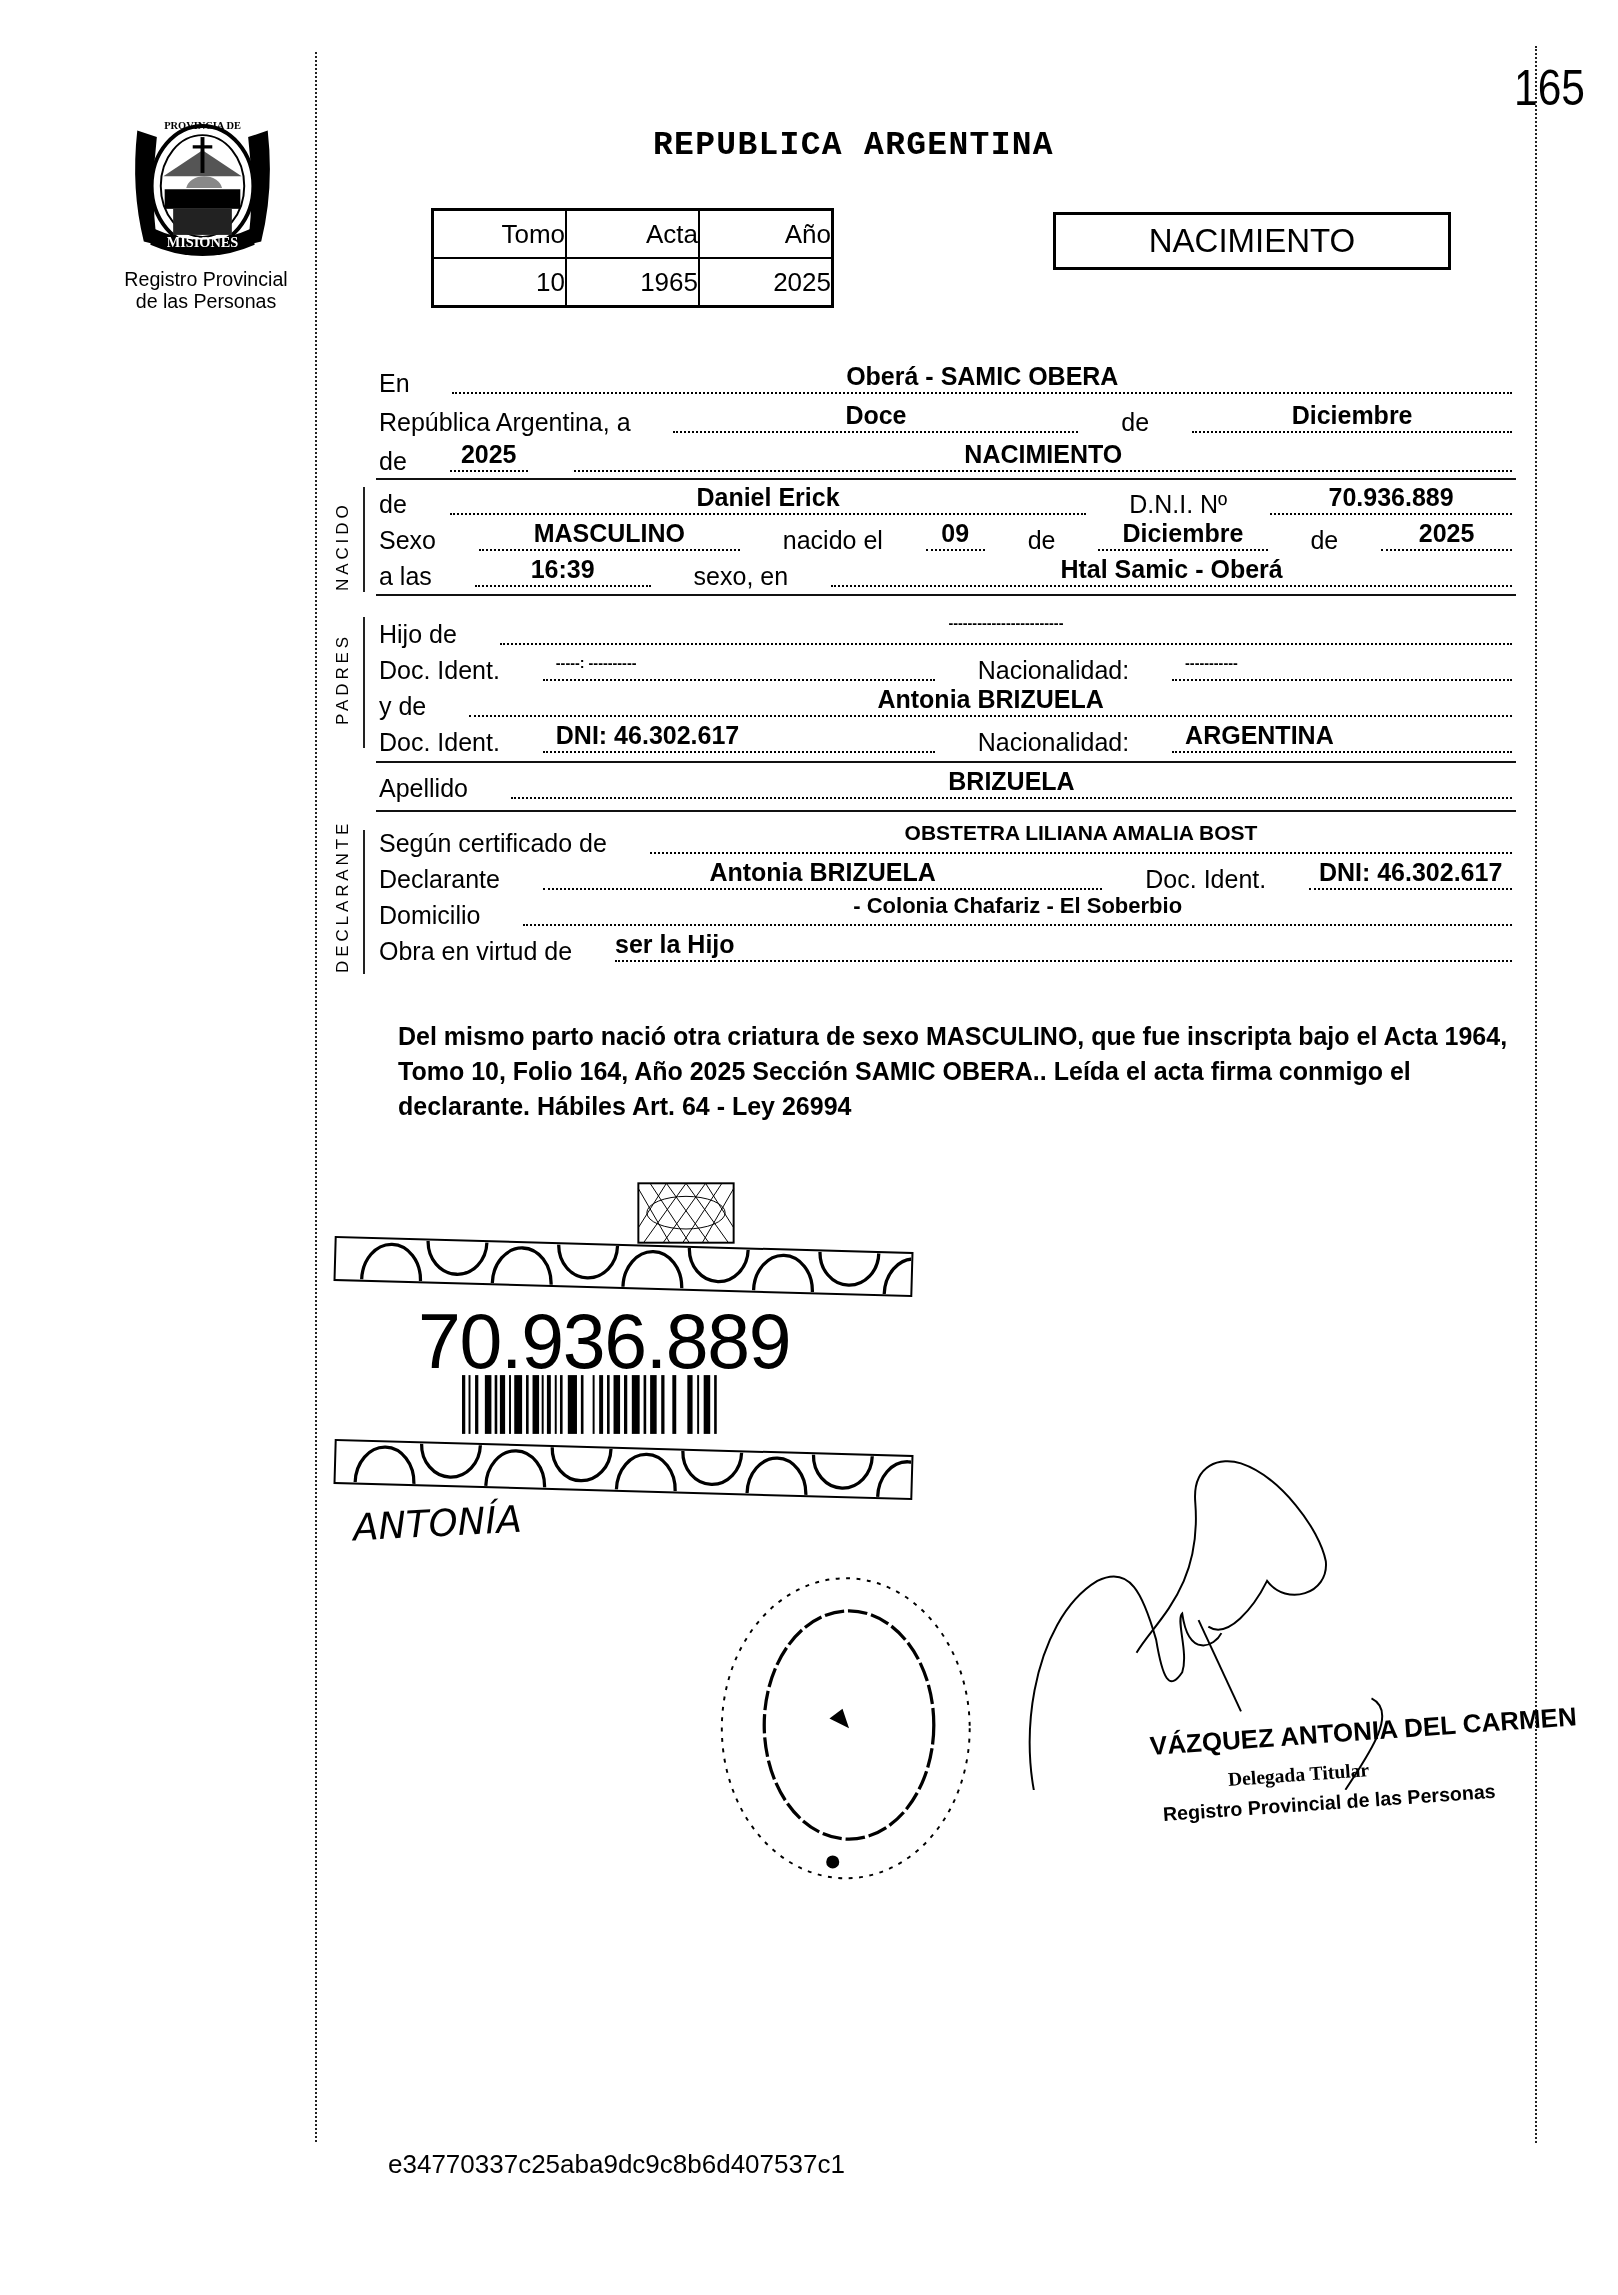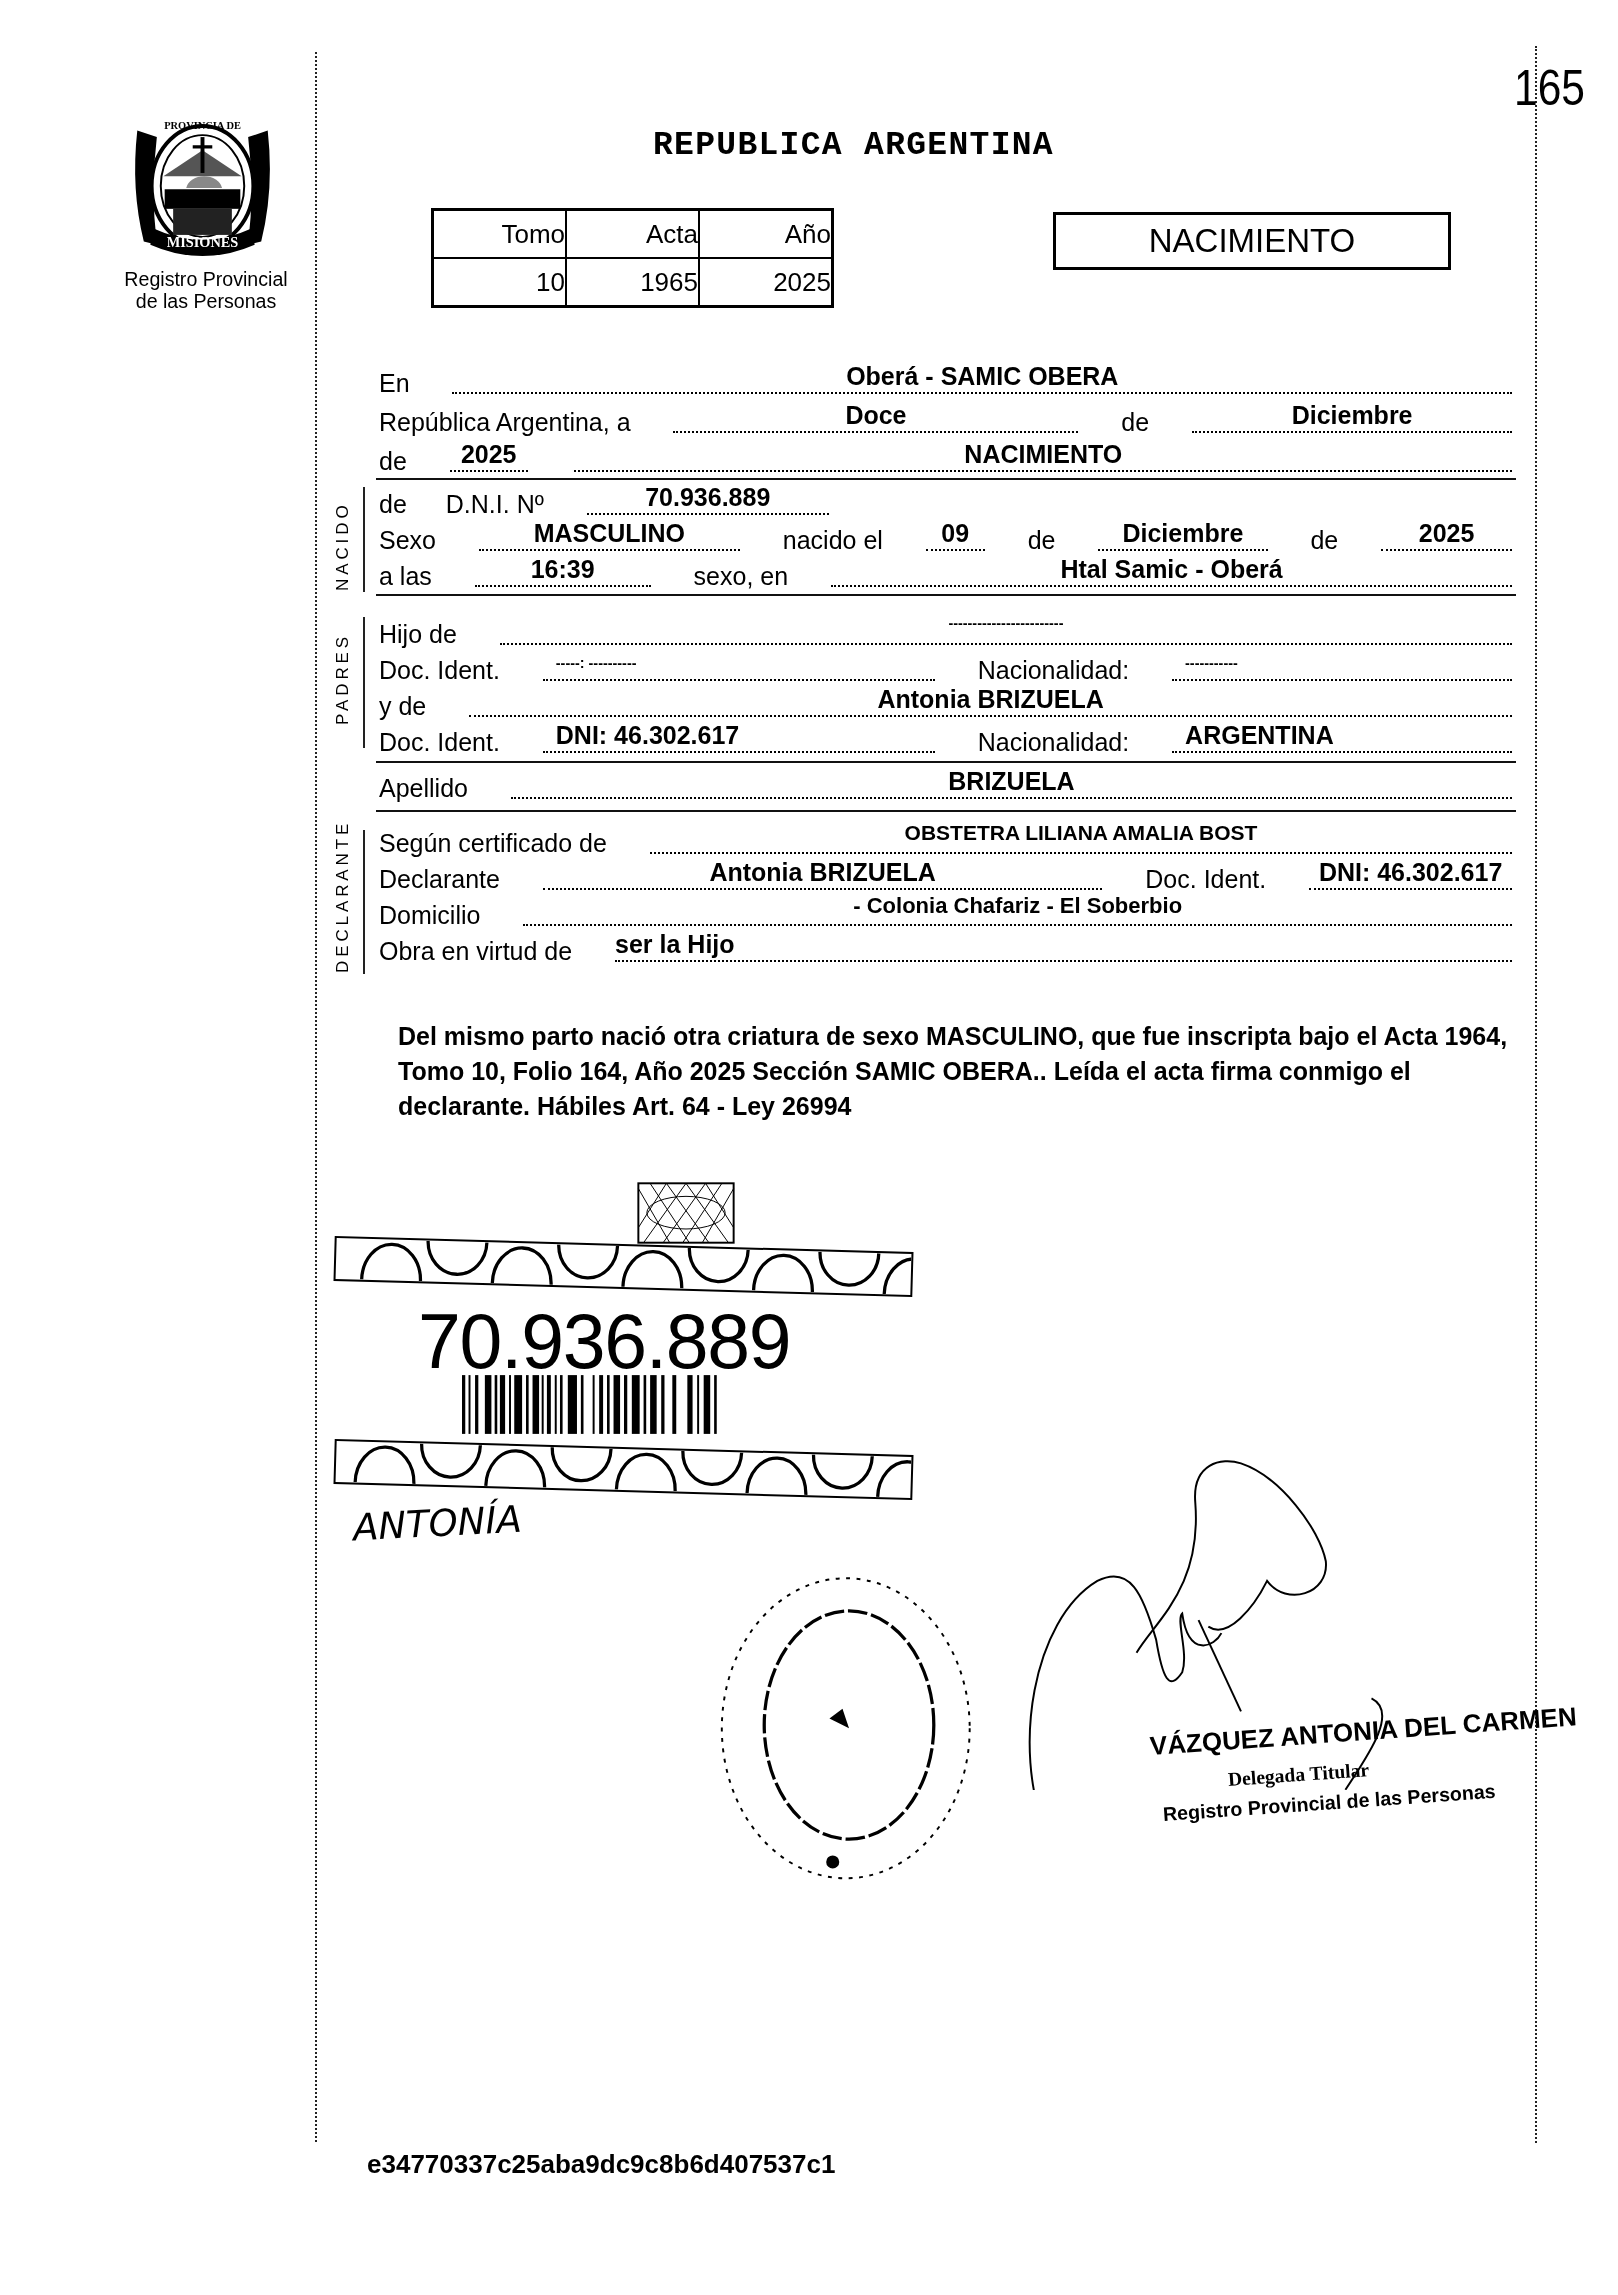"Daniel Erick" span.fill { html: none -> <span> <span>Daniel Erick</span> </span> }
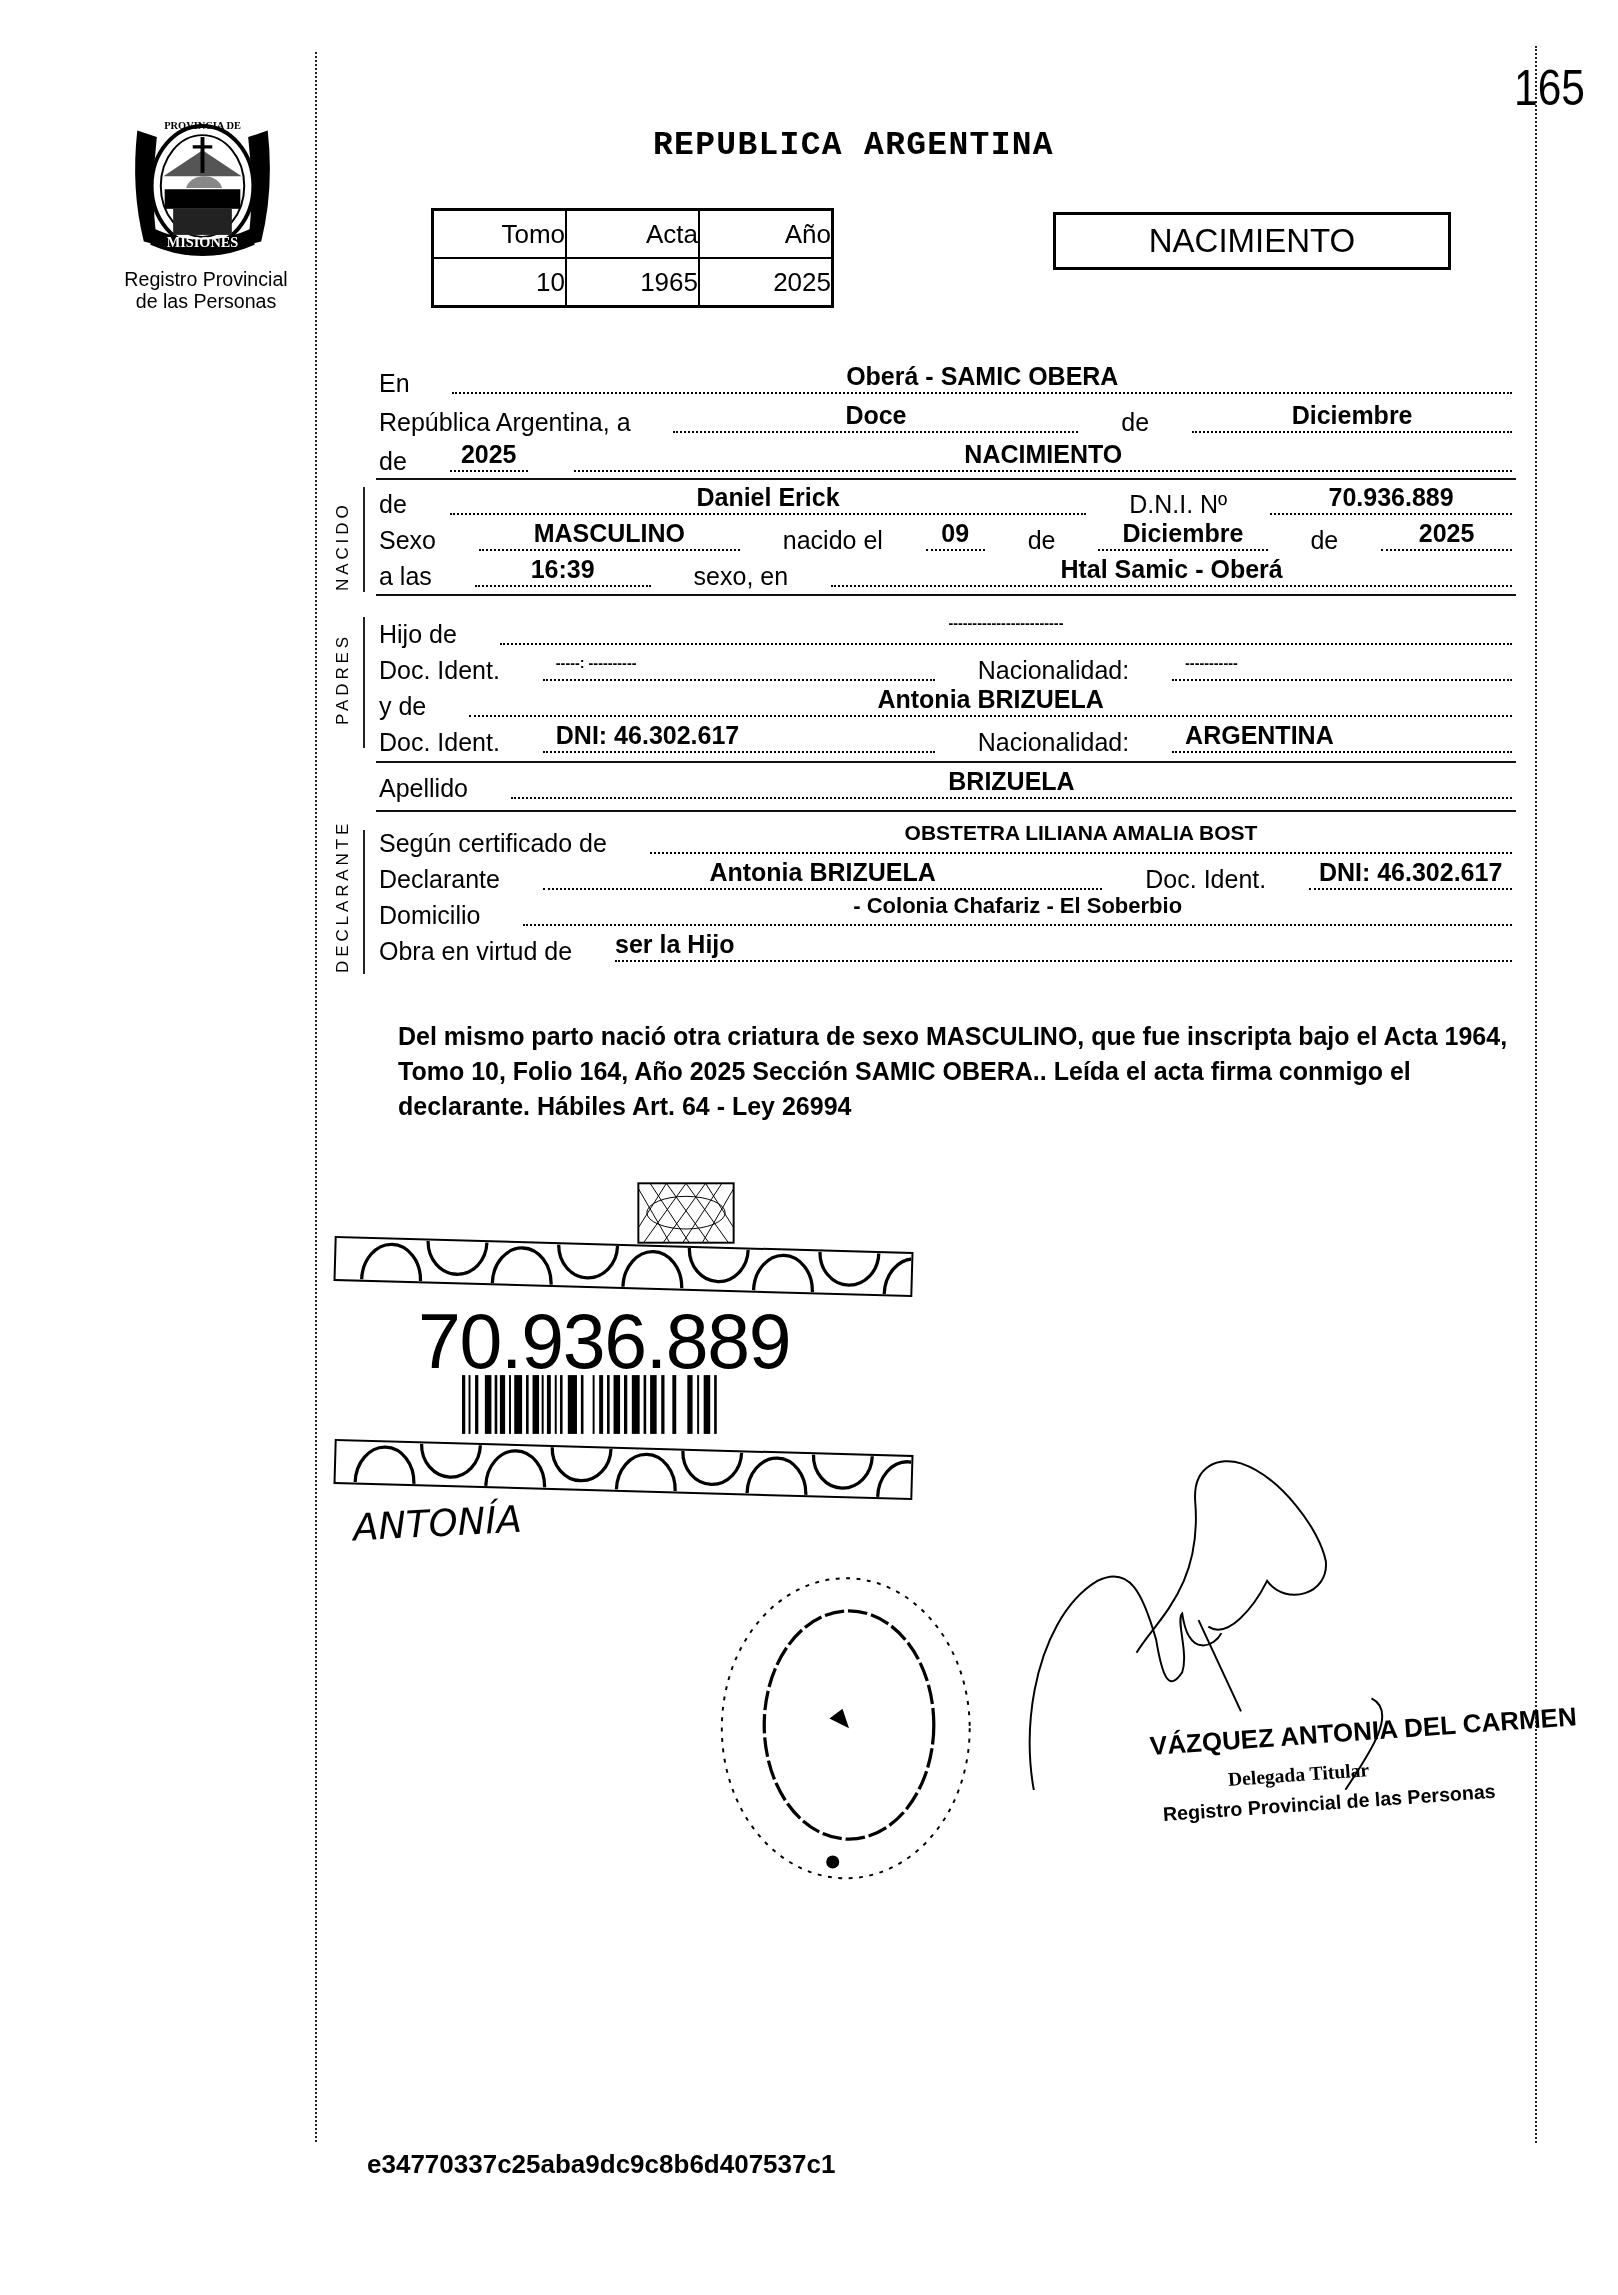"e34770337c25aba9dc9c8b6d407537c1" .hash { font-weight: bold -> normal; left: 367px -> 388px }
